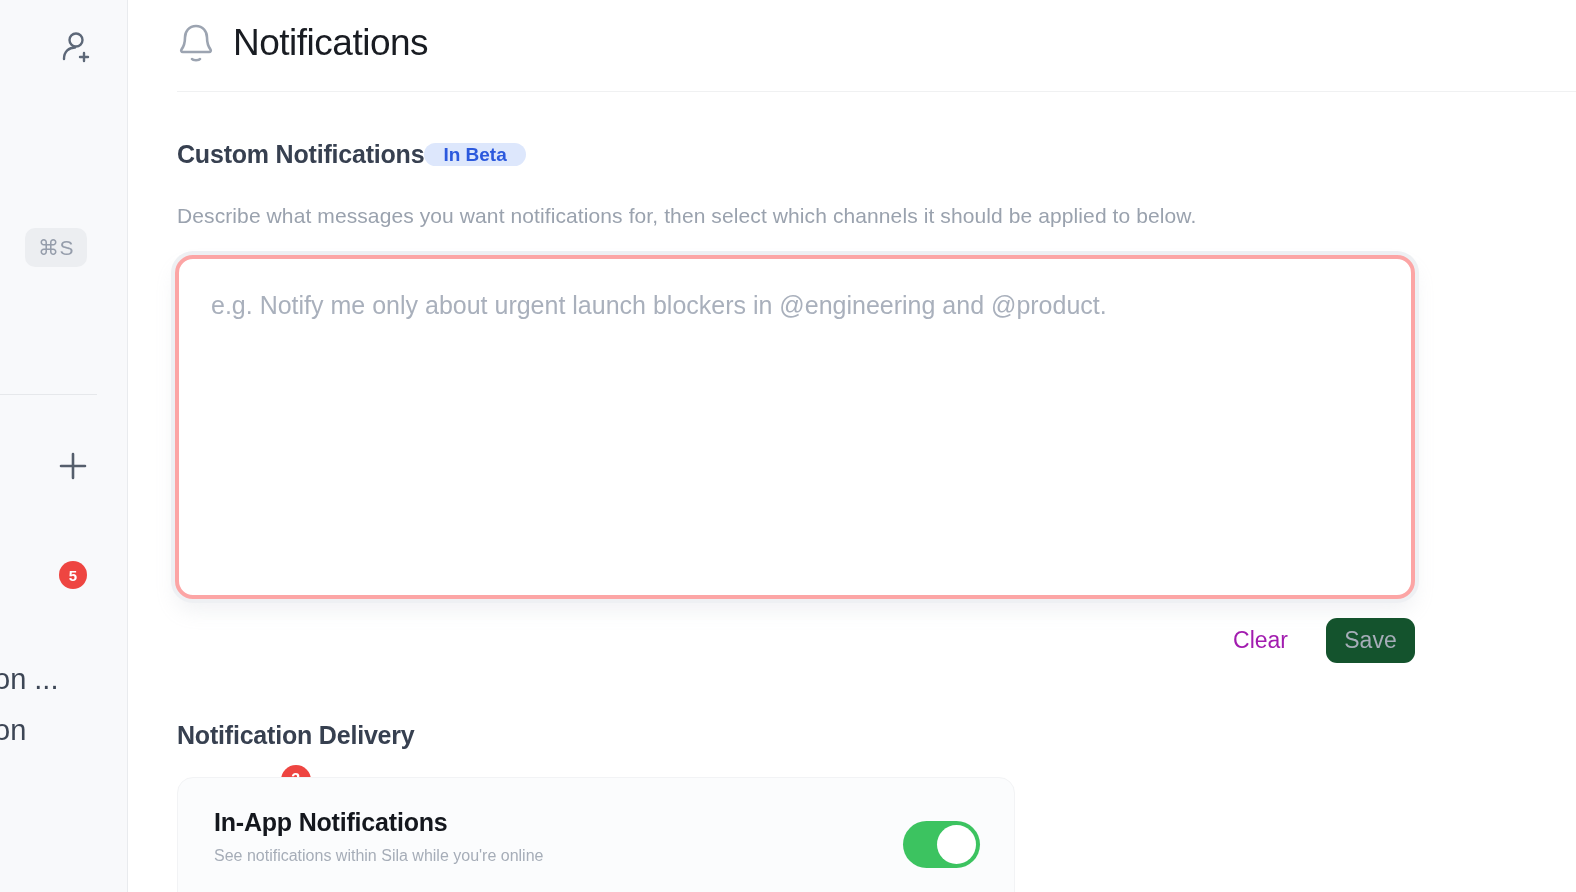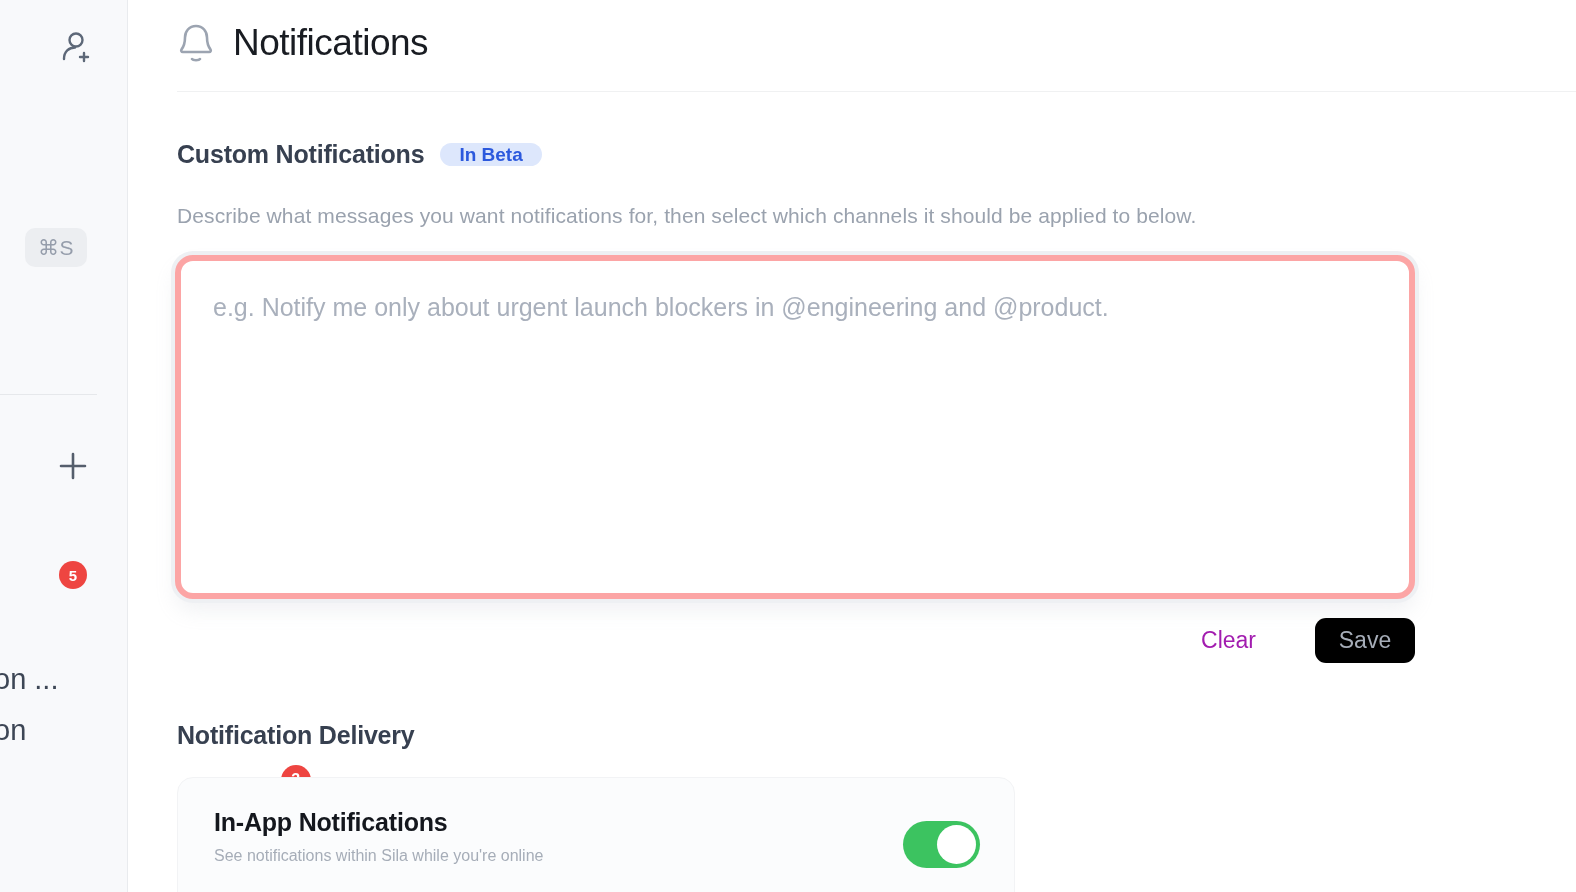"Custom Notifications" .section-heading-row { gap: 16px -> none }
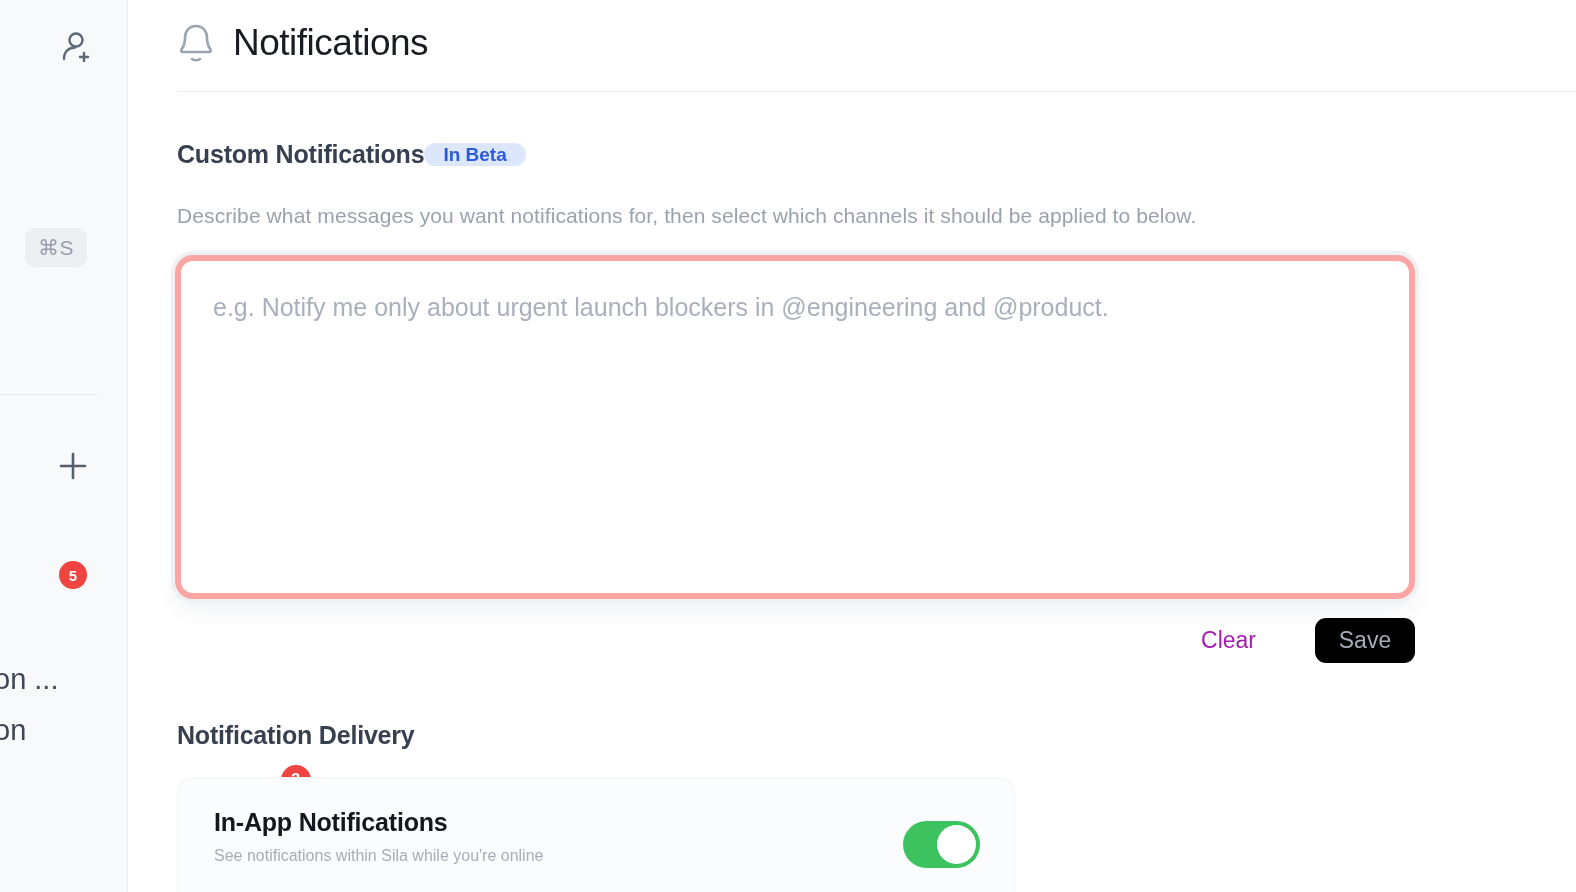"e.g. Notify me only about" .custom-textarea { border: 6px solid #fca5a5 -> 4px solid #fca5a5 }
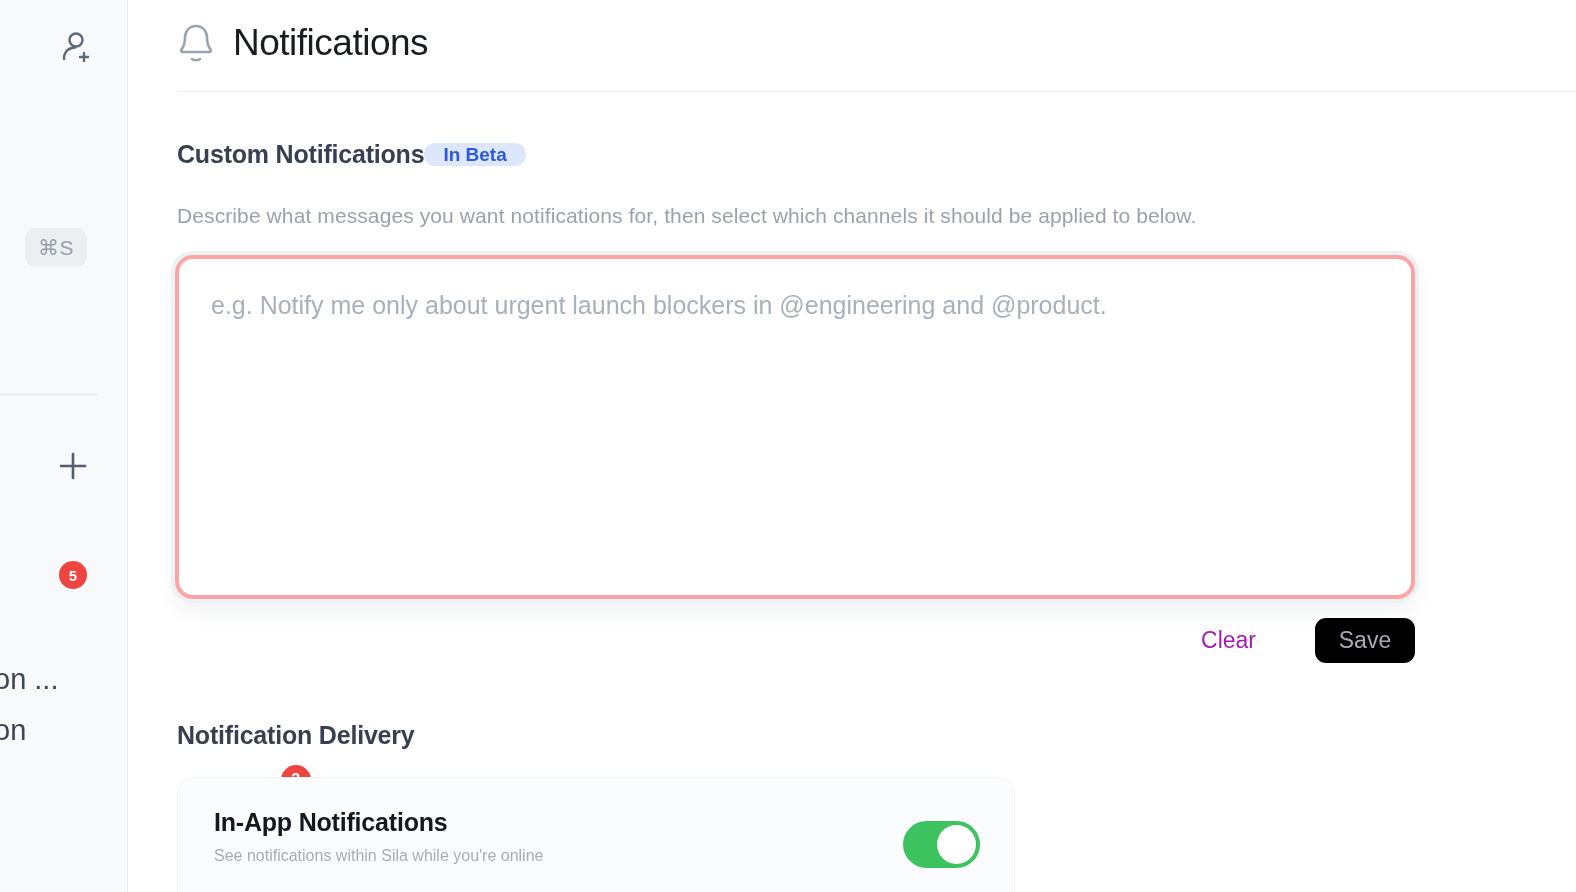"Save" .save-btn { background: #000000 -> #14532d; margin-left: 21px -> none; width: 100px -> 89px }
